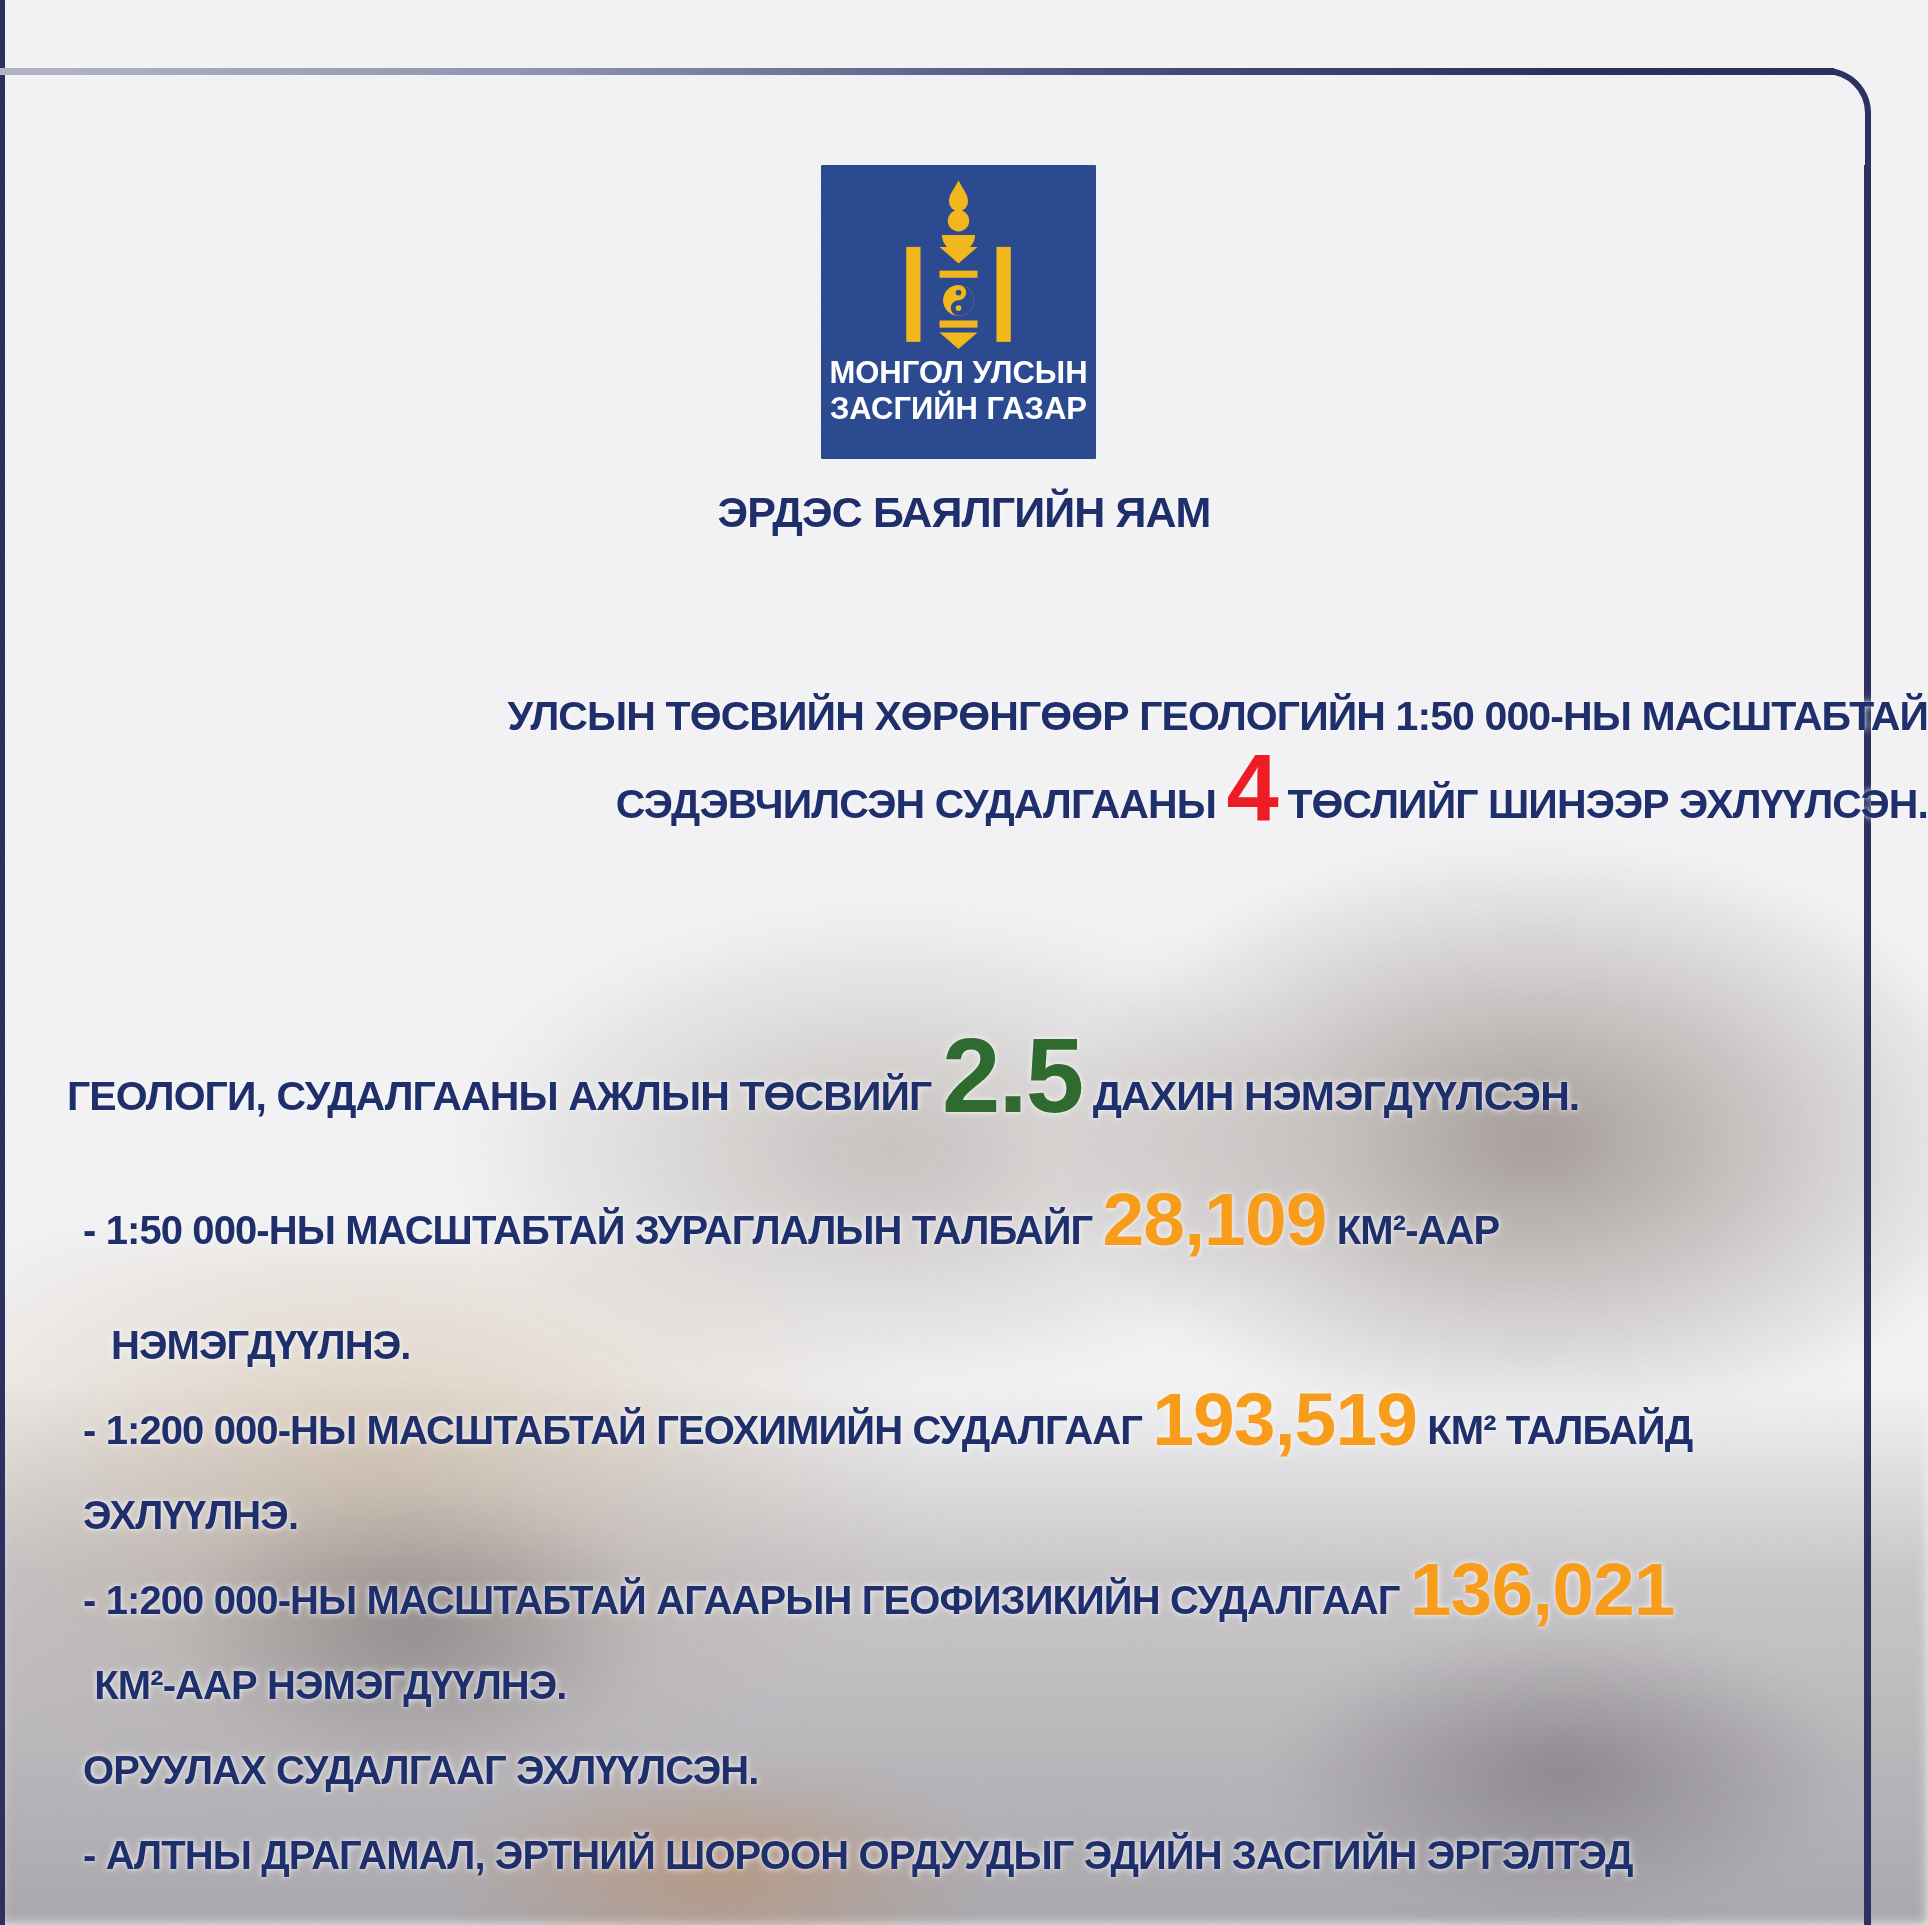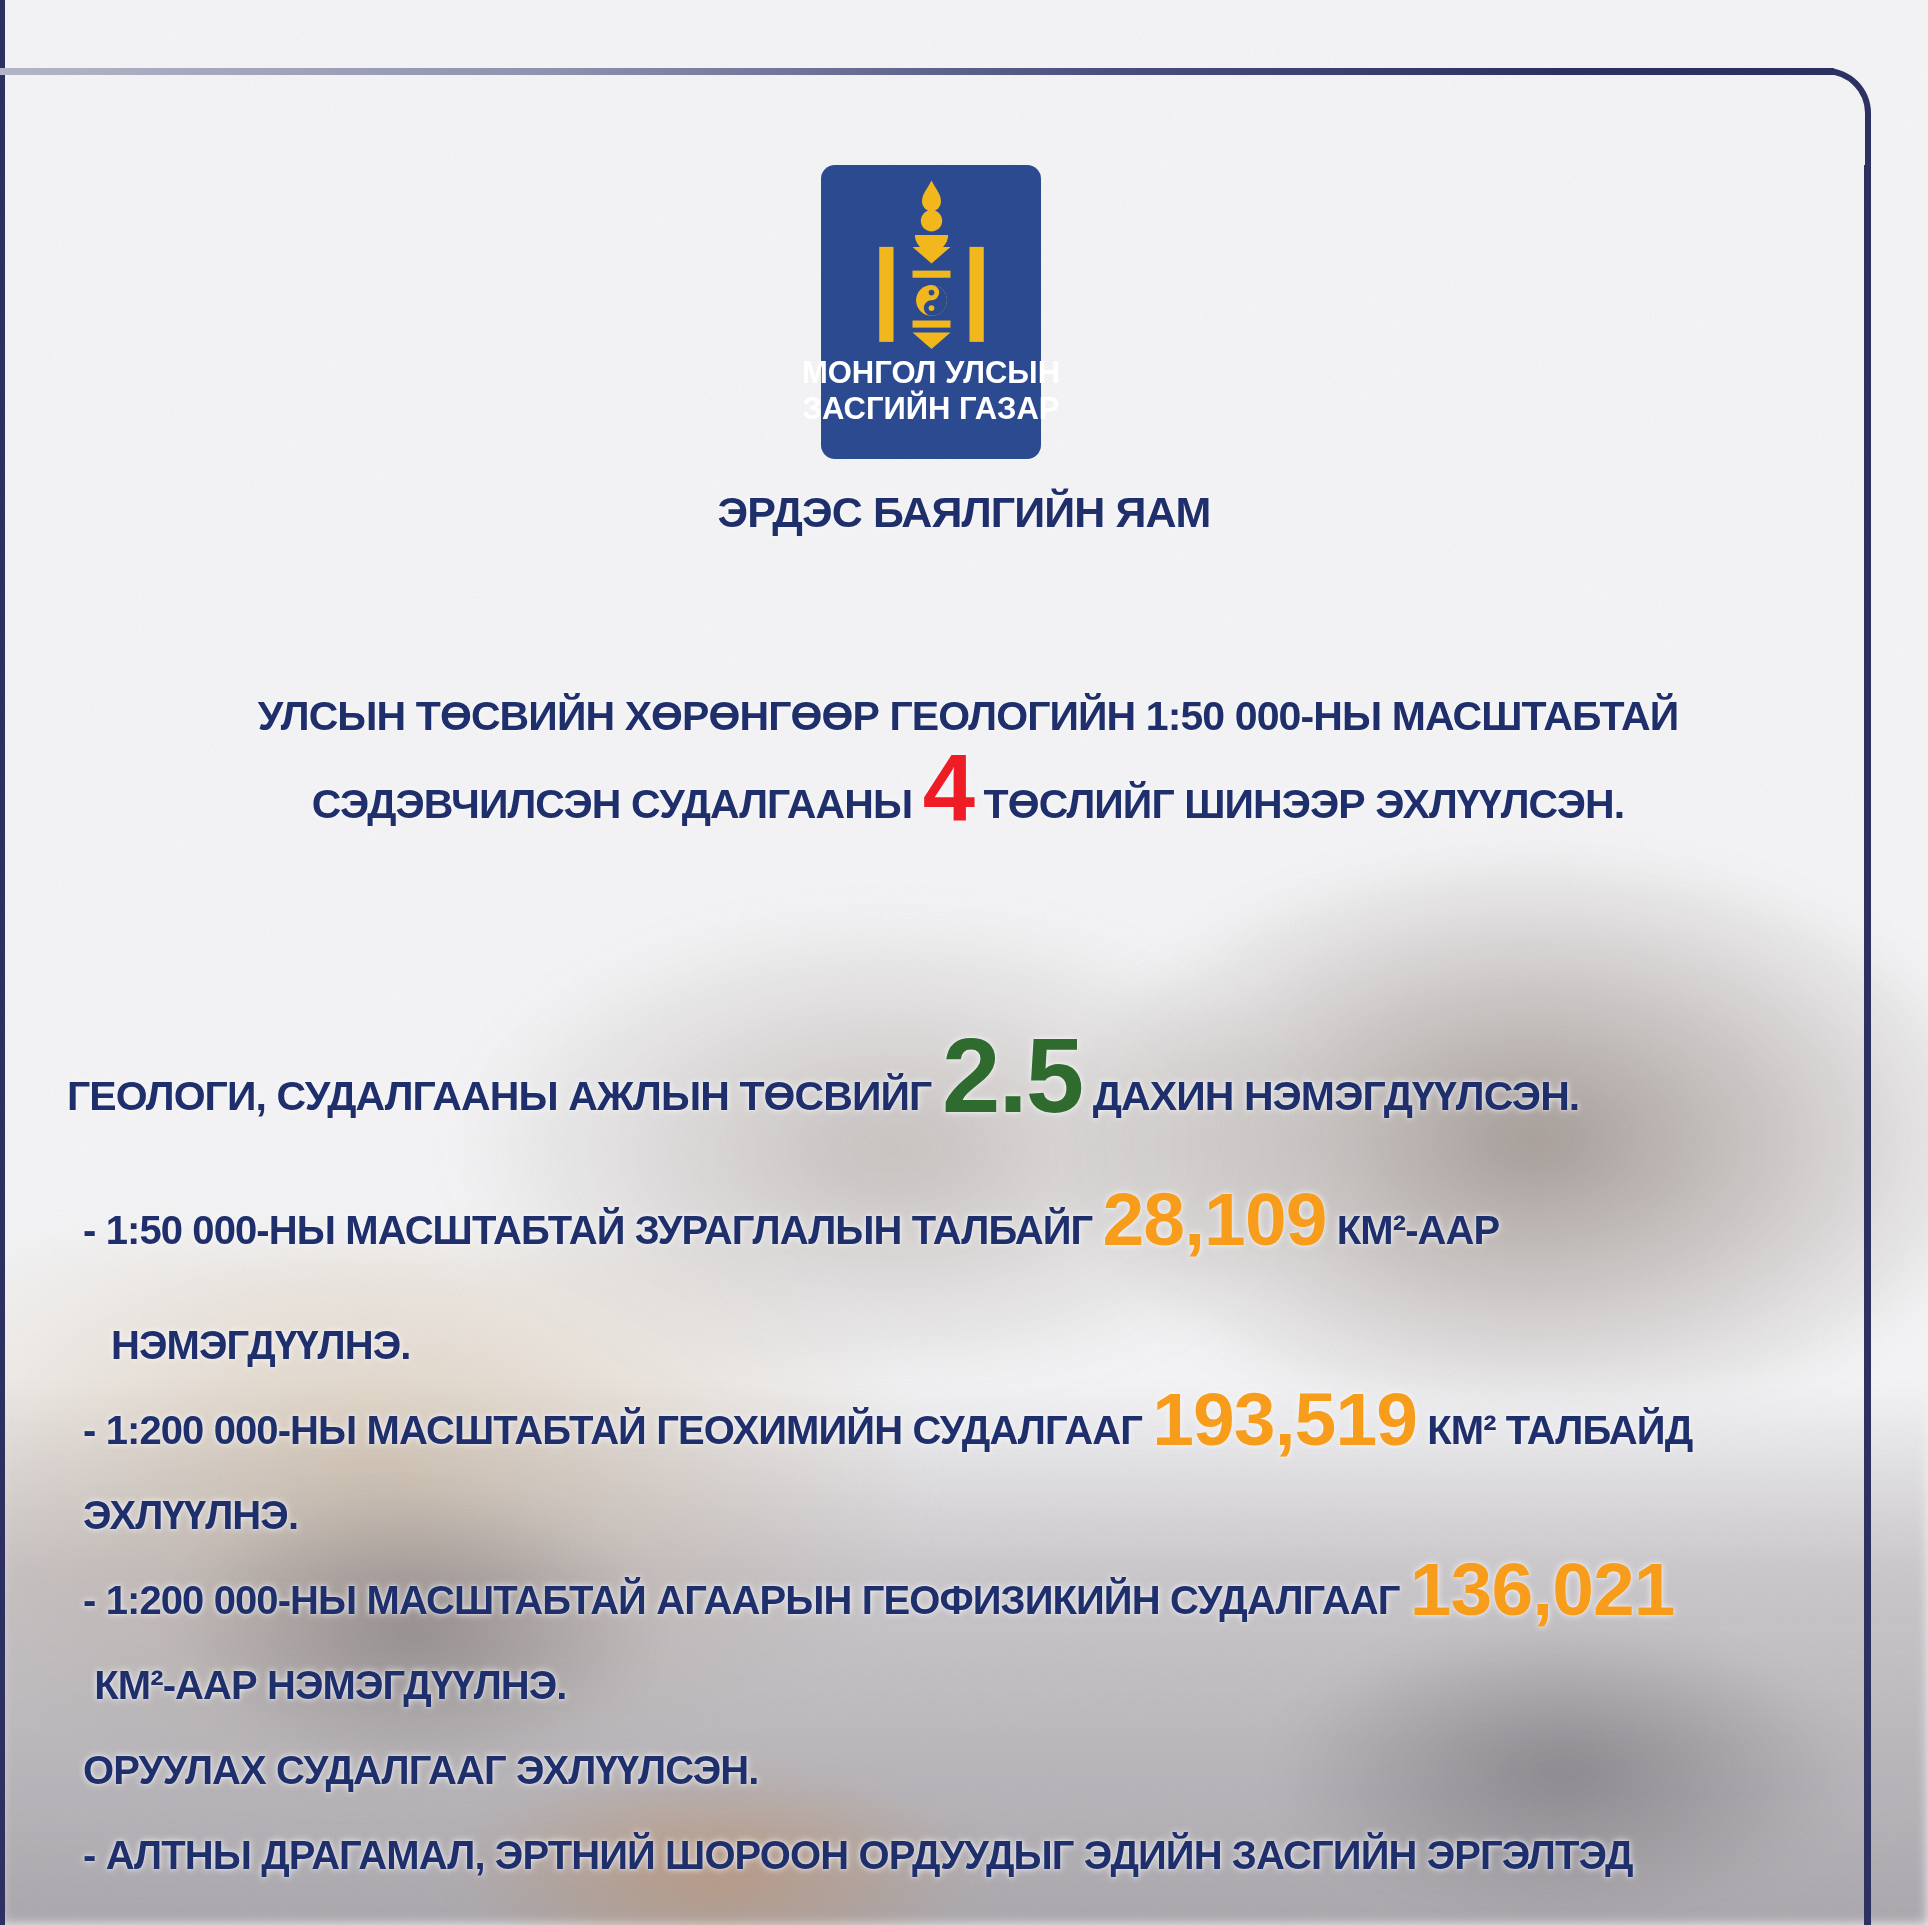"МОНГОЛ УЛСЫН" .logo { border-radius: 14px -> 1px; width: 220px -> 275px }
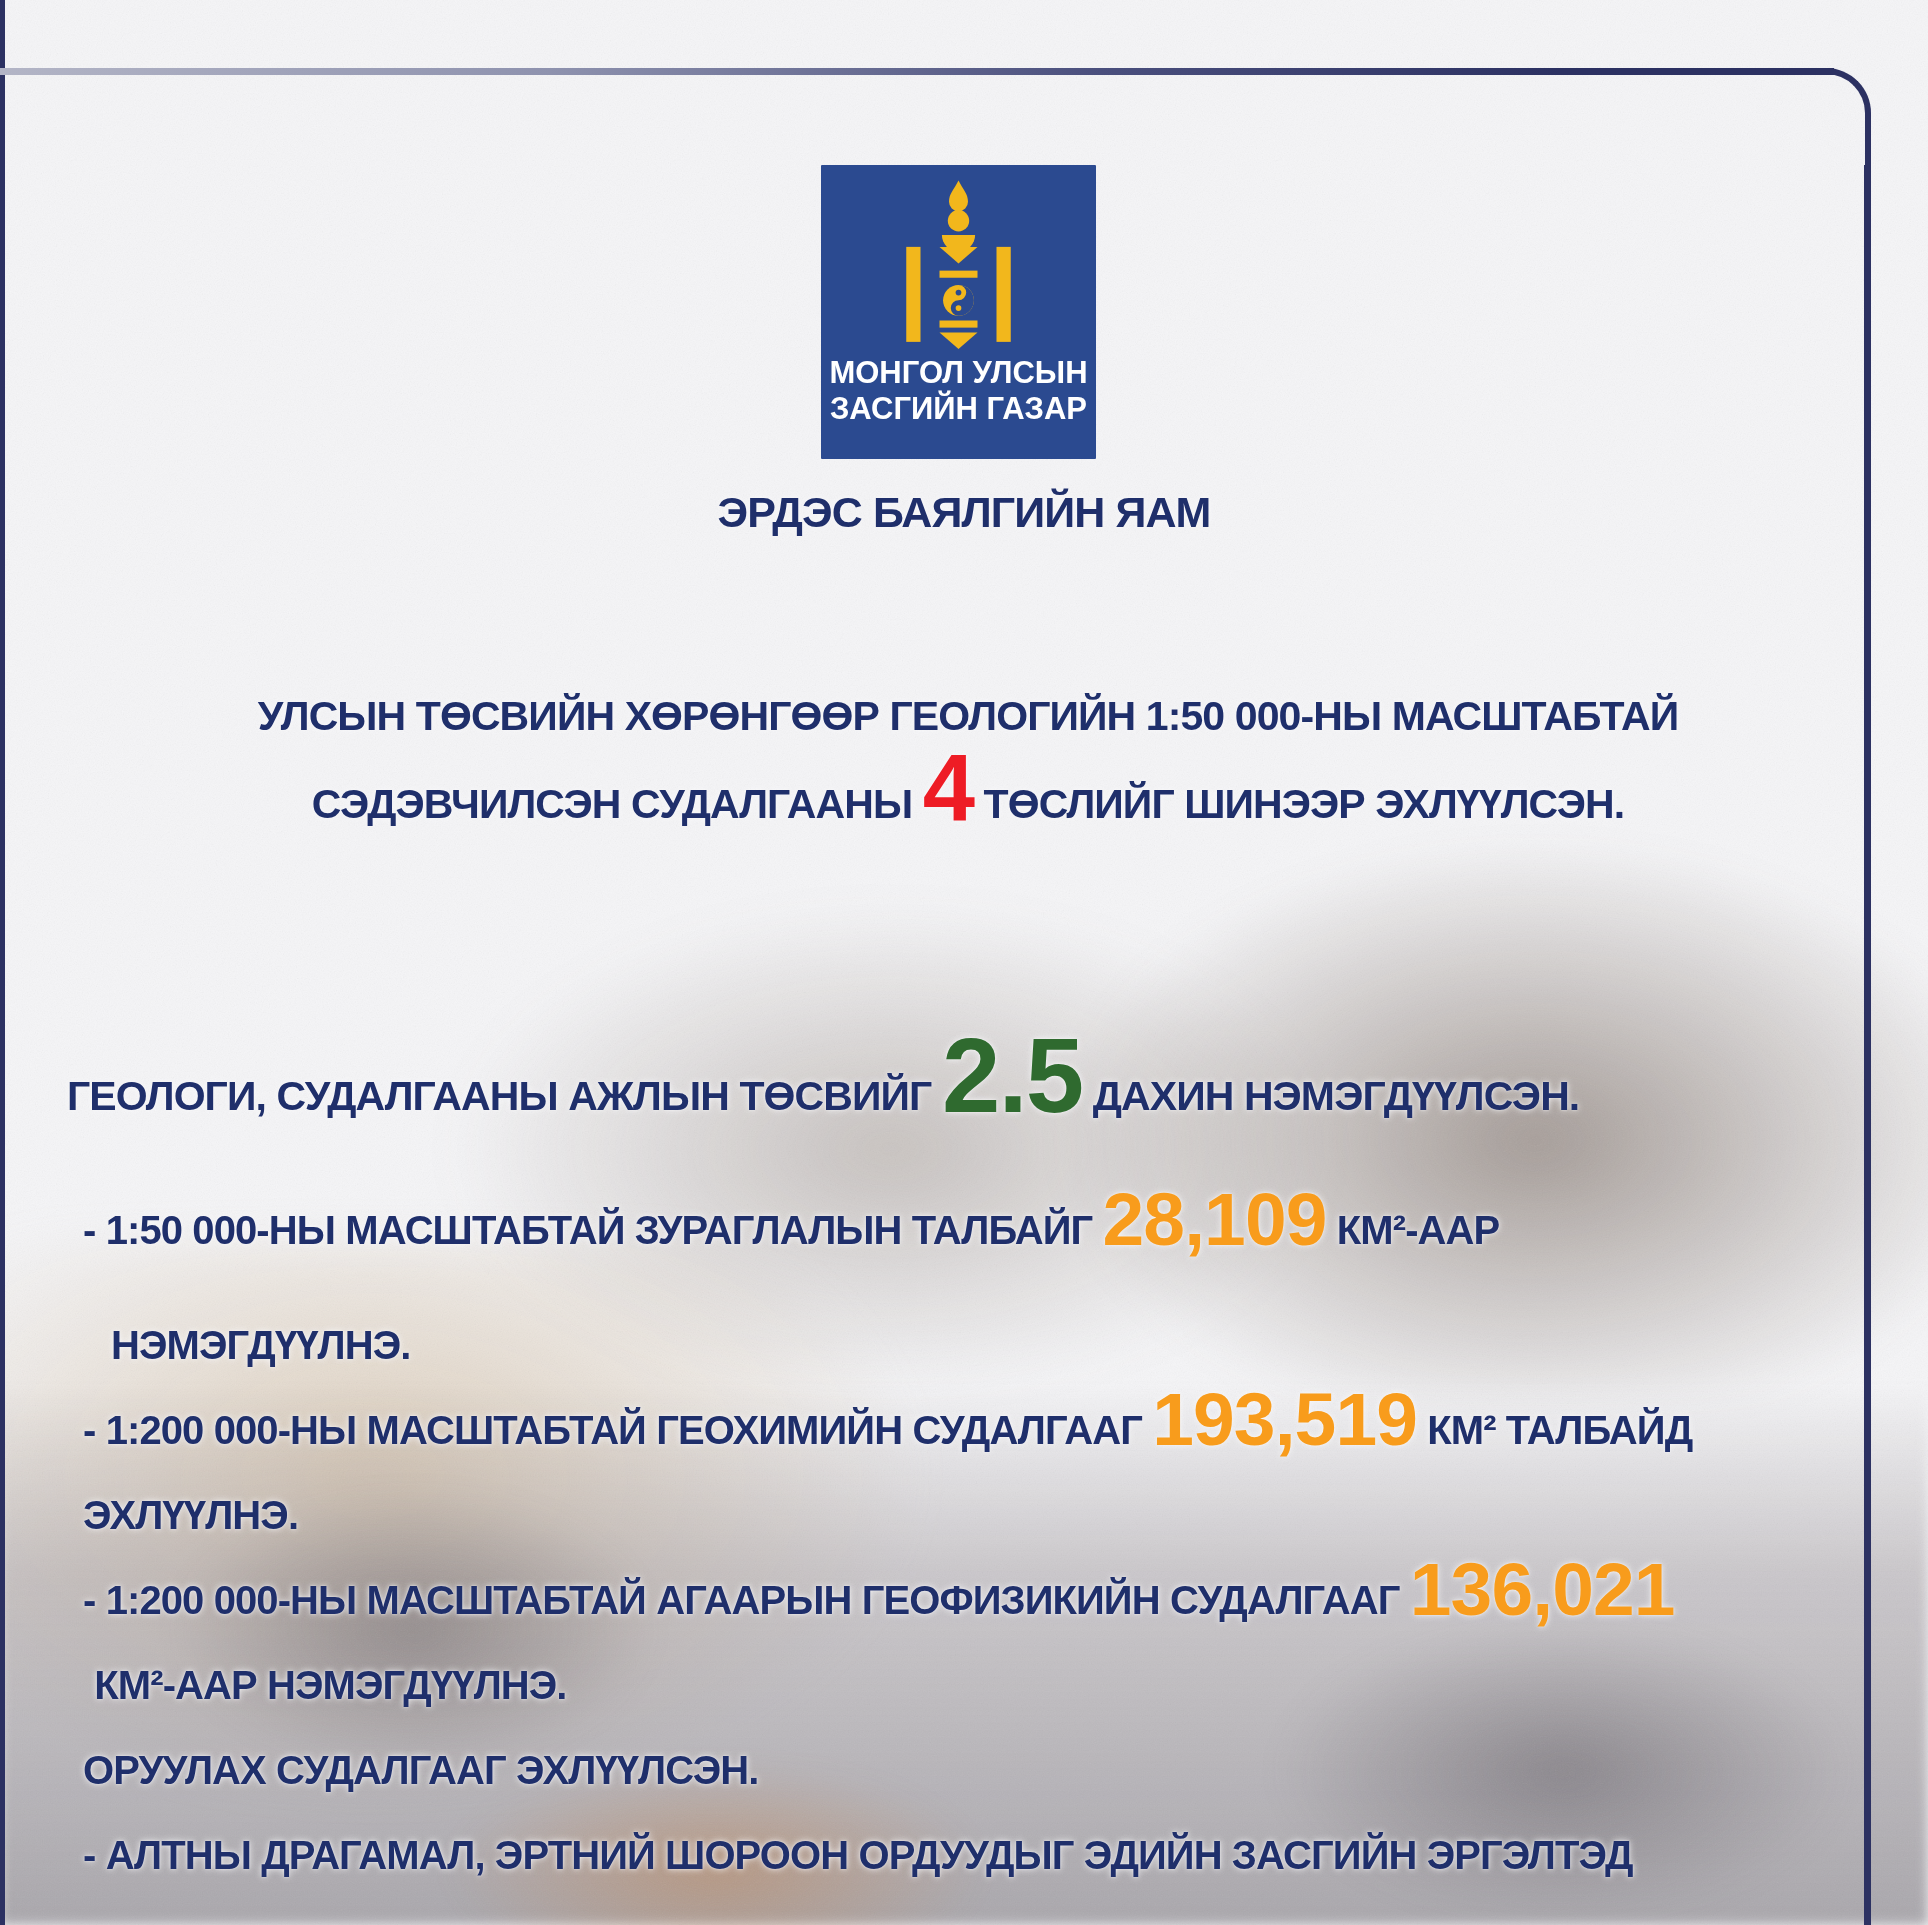"УЛСЫН ТӨСВИЙН ХӨРӨНГӨӨР ГЕОЛОГИЙН 1:50" .intro { text-align: center -> right }
